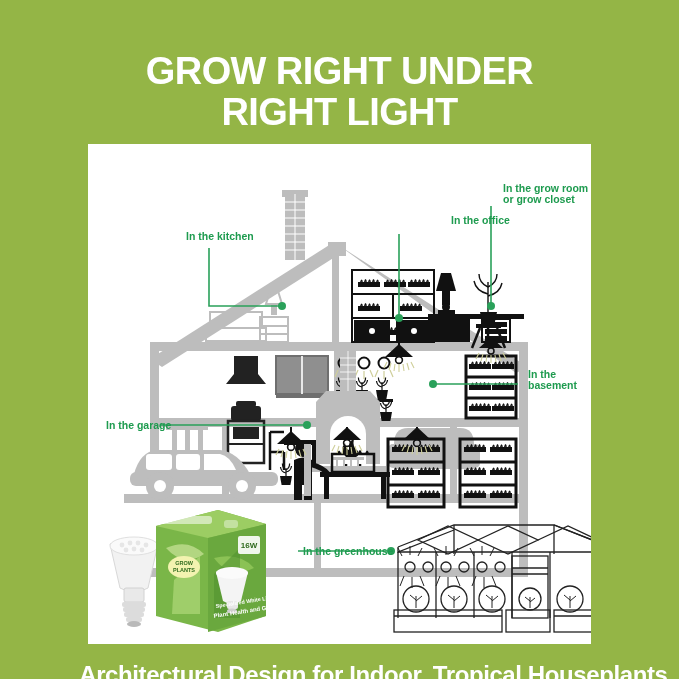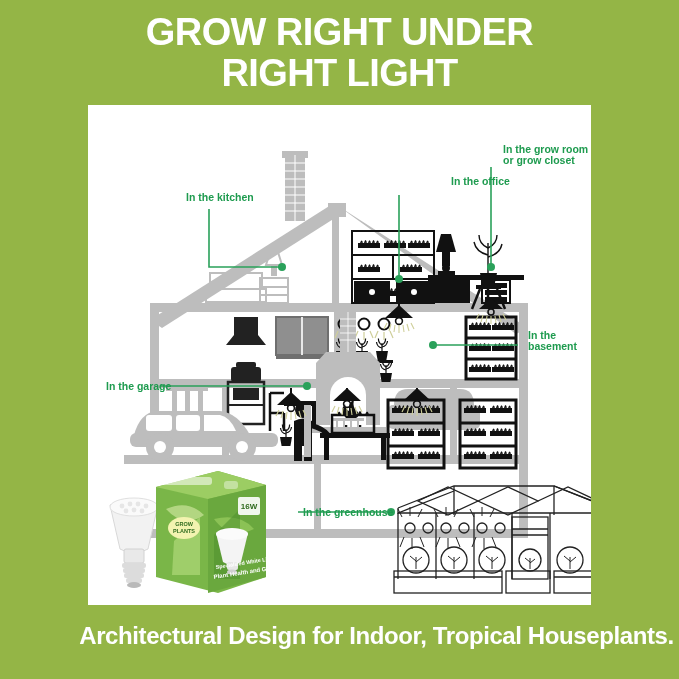"GROW RIGHT UNDER" #root { margin-top: none -> 39px }
